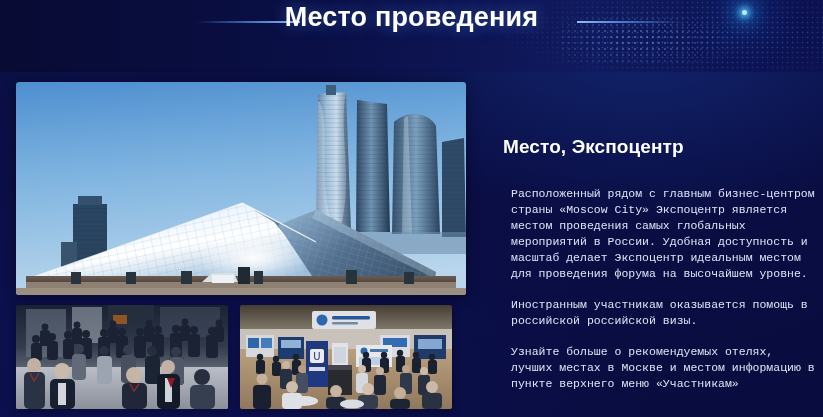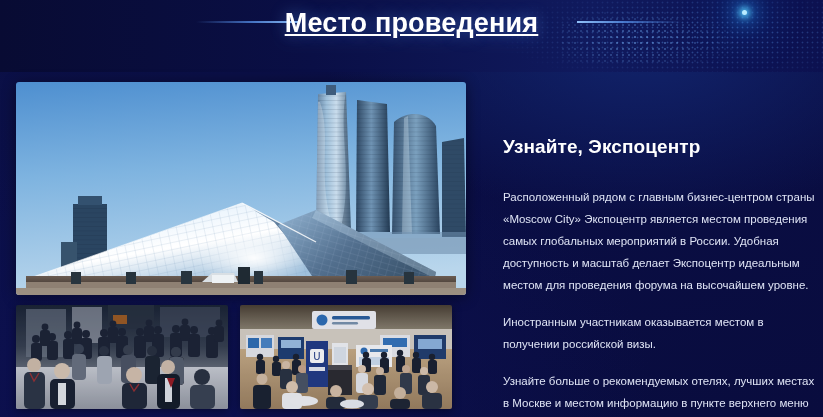"Место проведения" .page-title { text-decoration: underline -> none; top: 8px -> 2px }
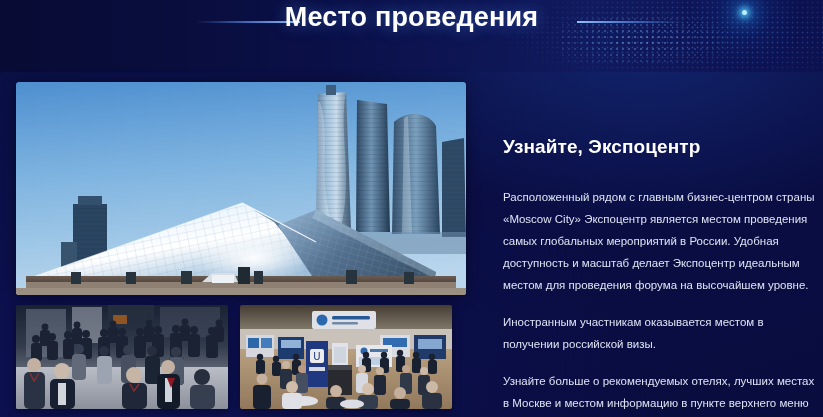"Узнайте, Экспоцентр" h2.venue-heading { text: Узнайте -> Место }
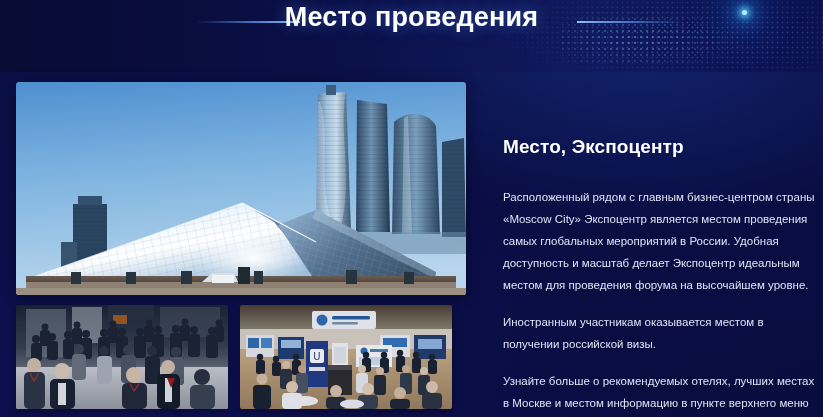"Расположенный рядом с главным" .venue-para { font-family: none -> Liberation Mono, monospace; line-height: 22px -> 16px; margin: 0 0 15px 0 -> 0 0 15px 8px }
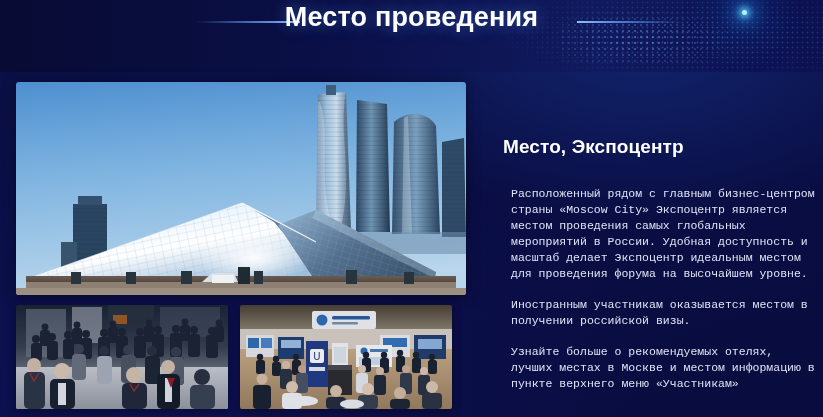"Иностранным участникам оказывается" p.venue-para { text: местом в получении -> помощь в российской }
